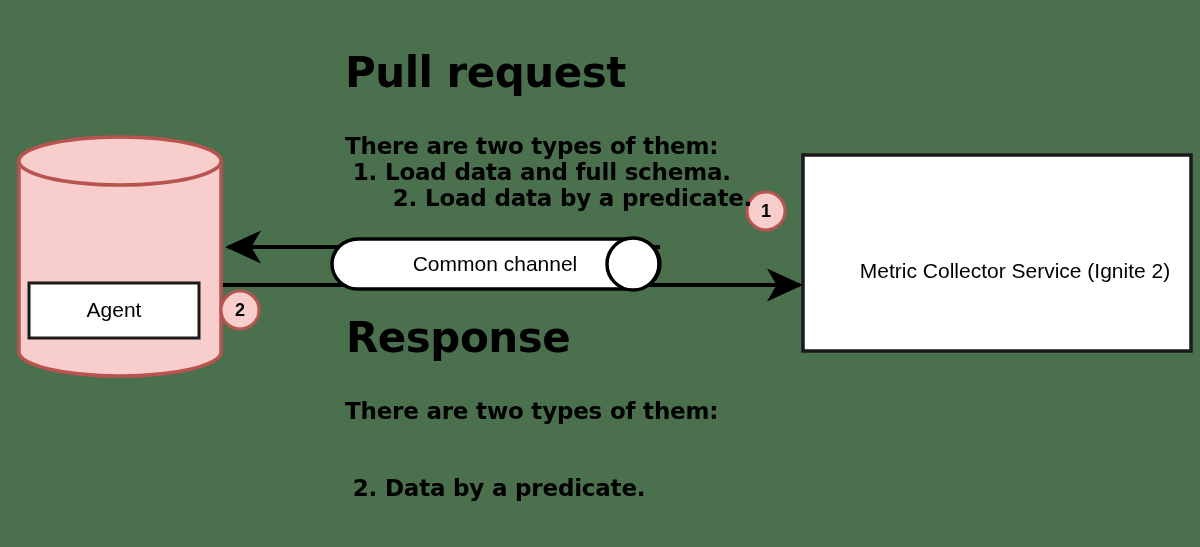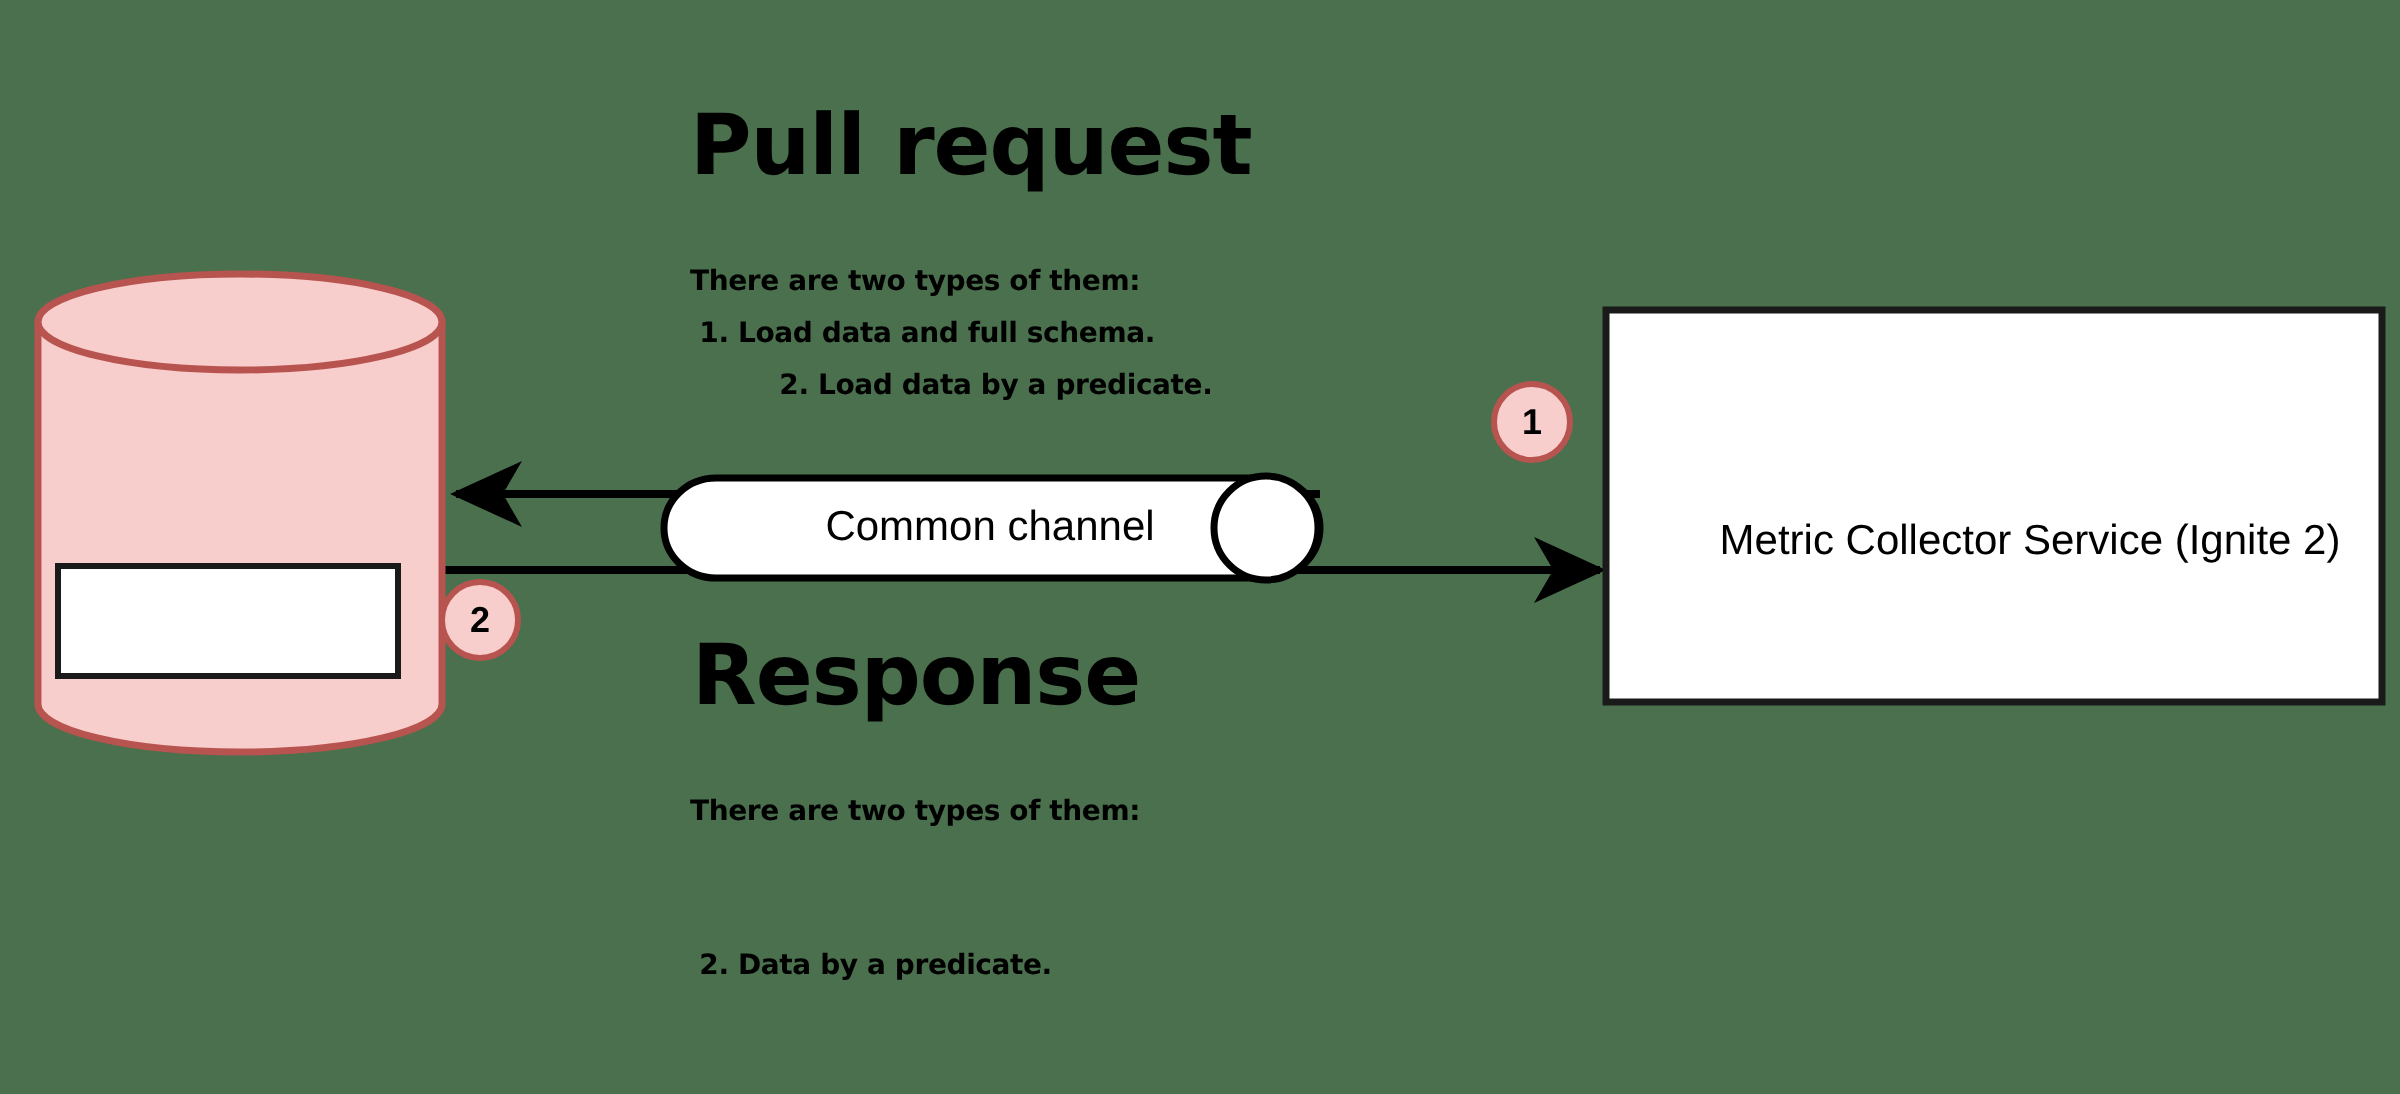"There are two types of" .bodytext { font-size: 14px -> 23px }
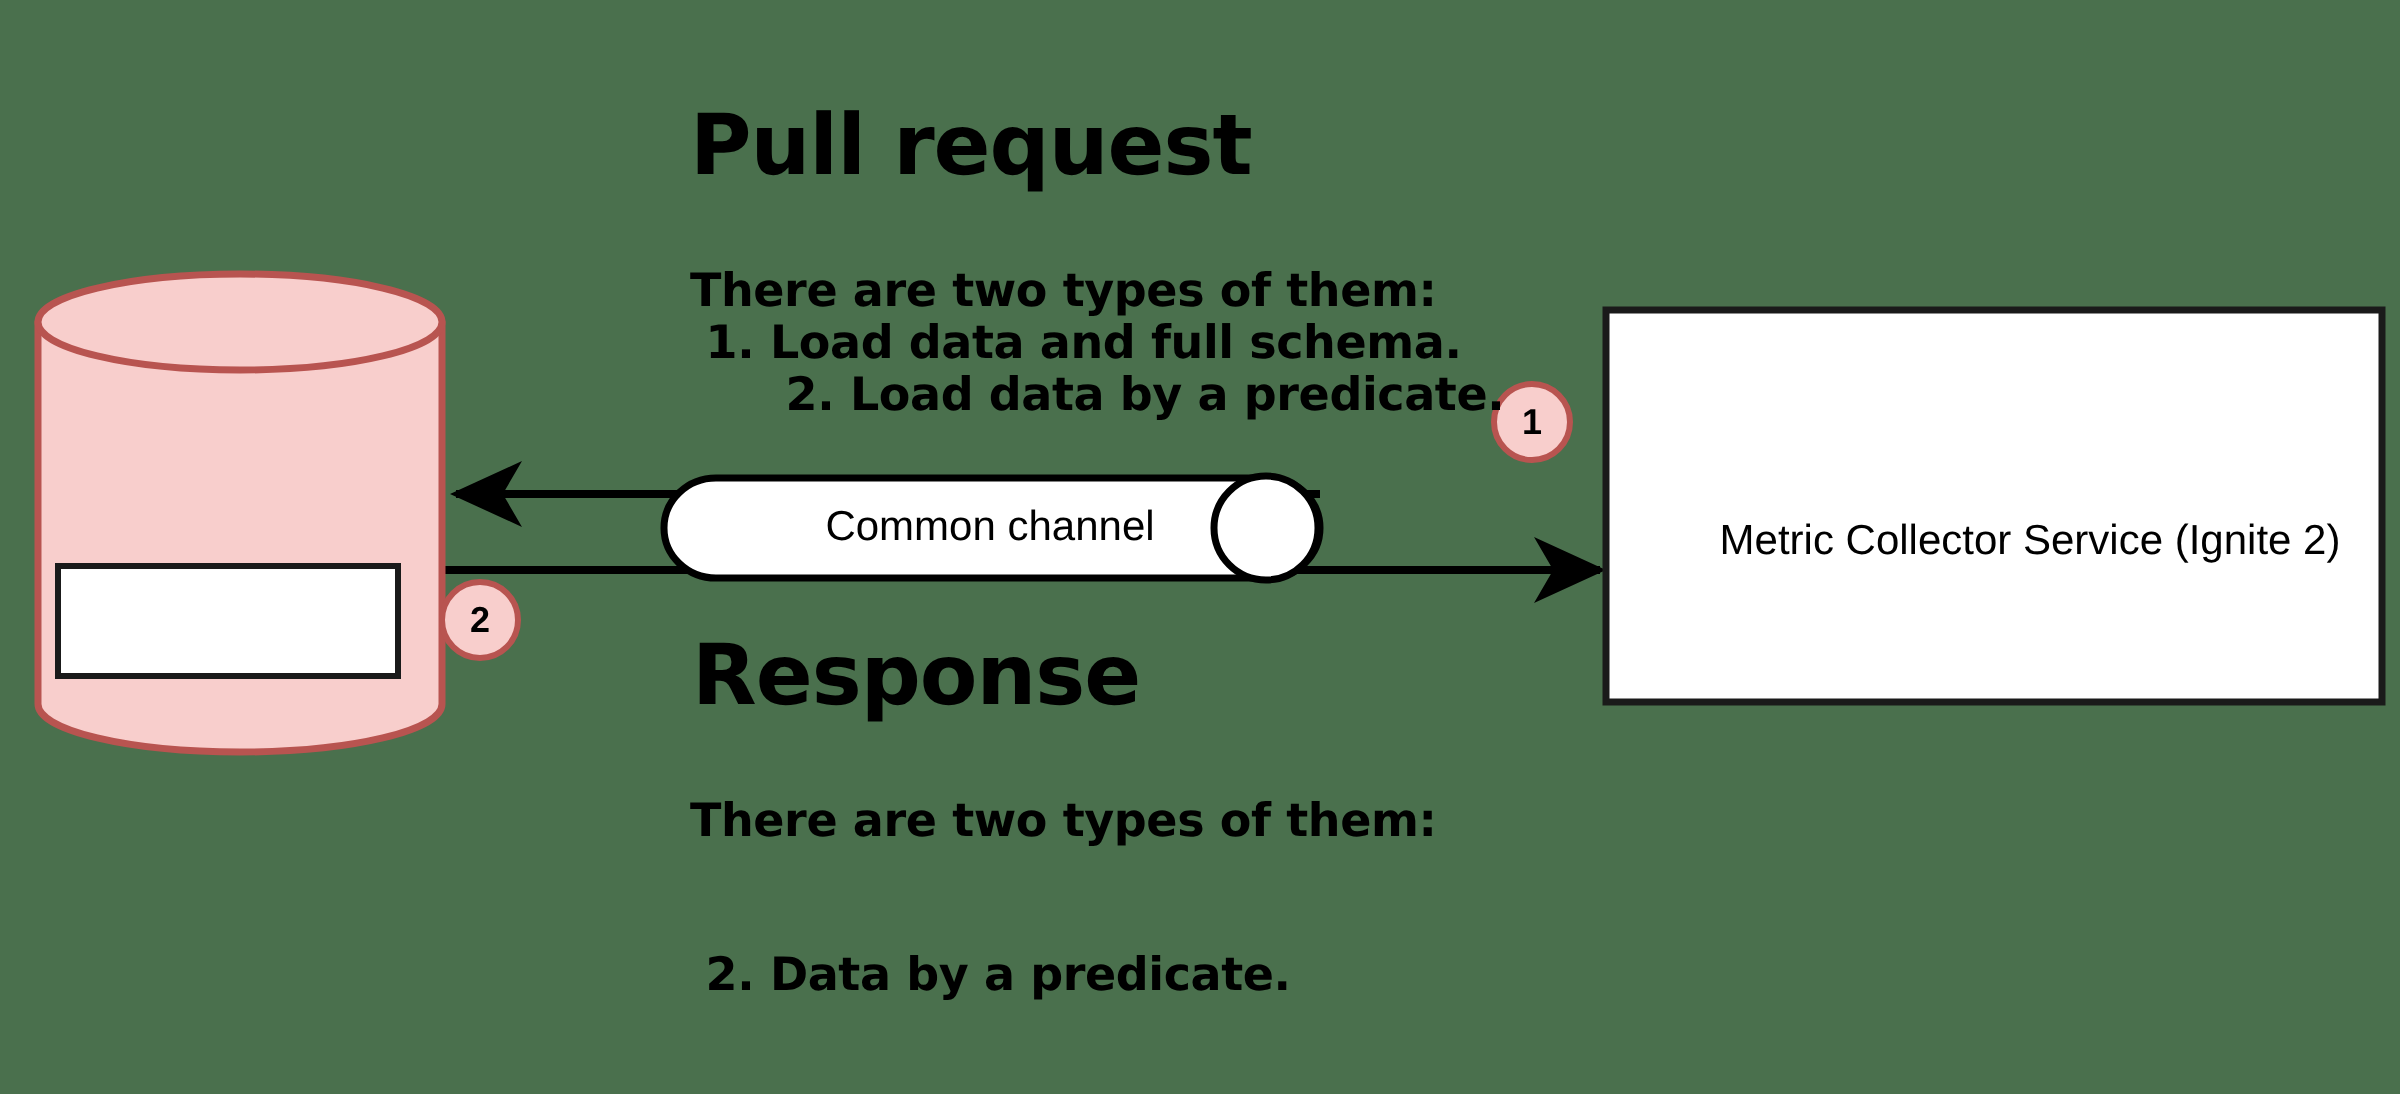"Agent" div.txt { html: none -> <div>Agent</div> }
